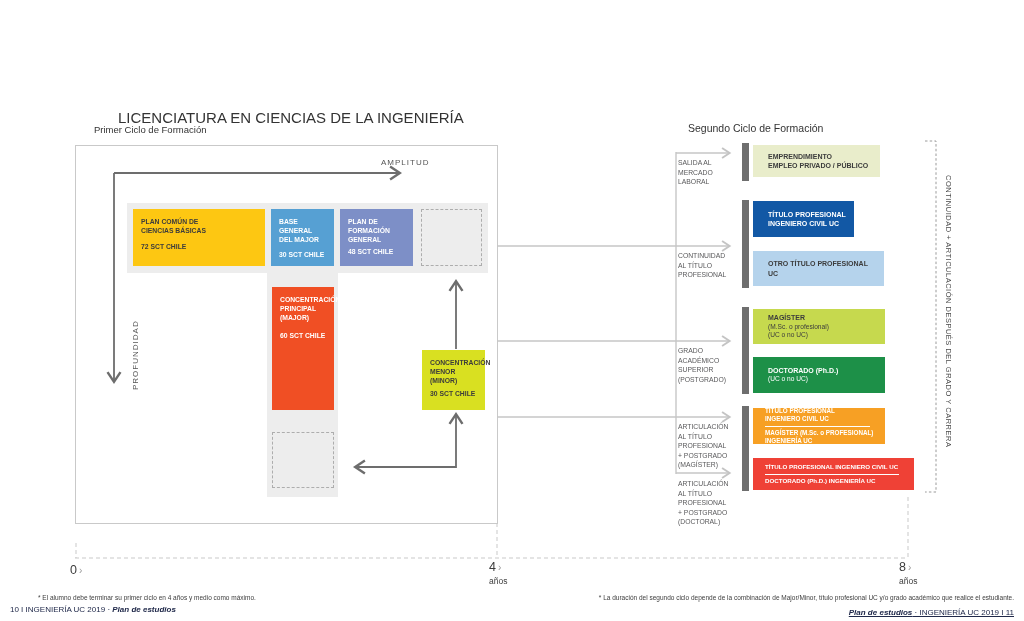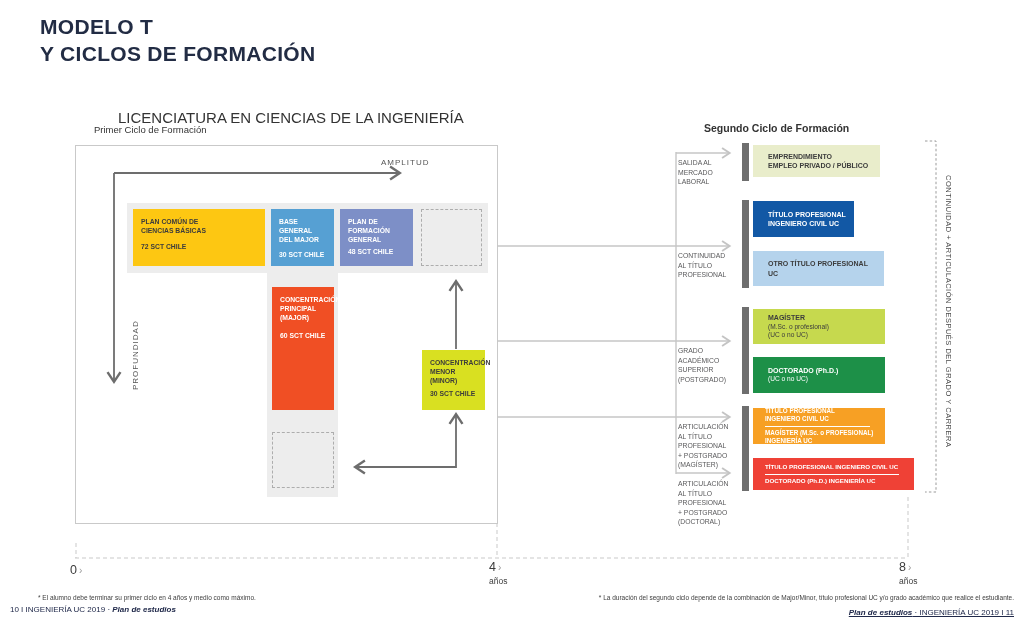"MODELO T" div.title { html: <div> <div>MODELO T</div> <div>Y CICLOS DE FORMACIÓN</div> </div> -> none }
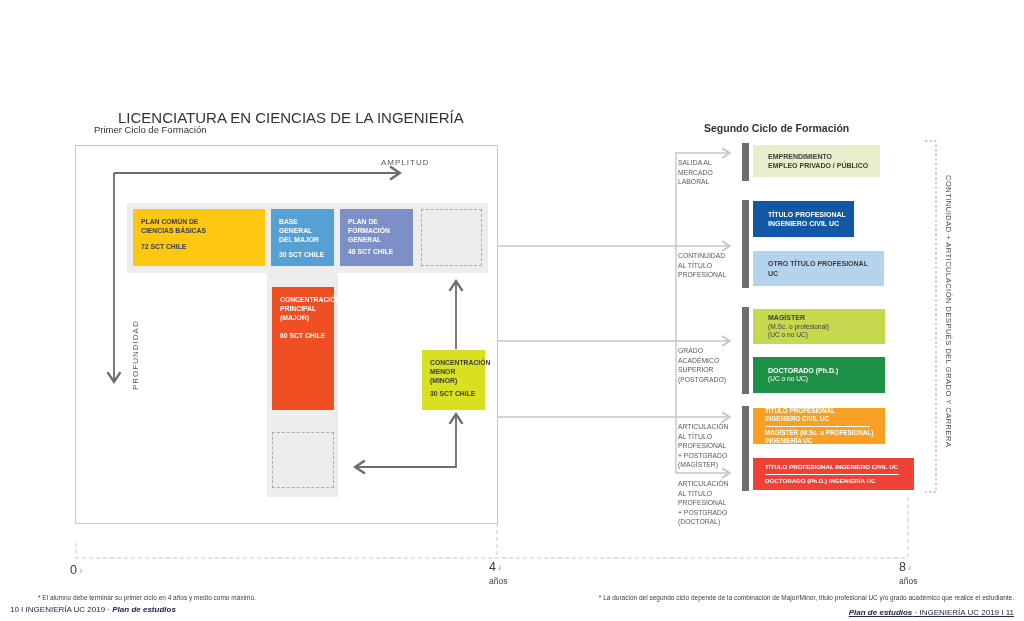"Segundo Ciclo de Formación" .h-segundo { font-weight: 700 -> 400; left: 704px -> 688px }
